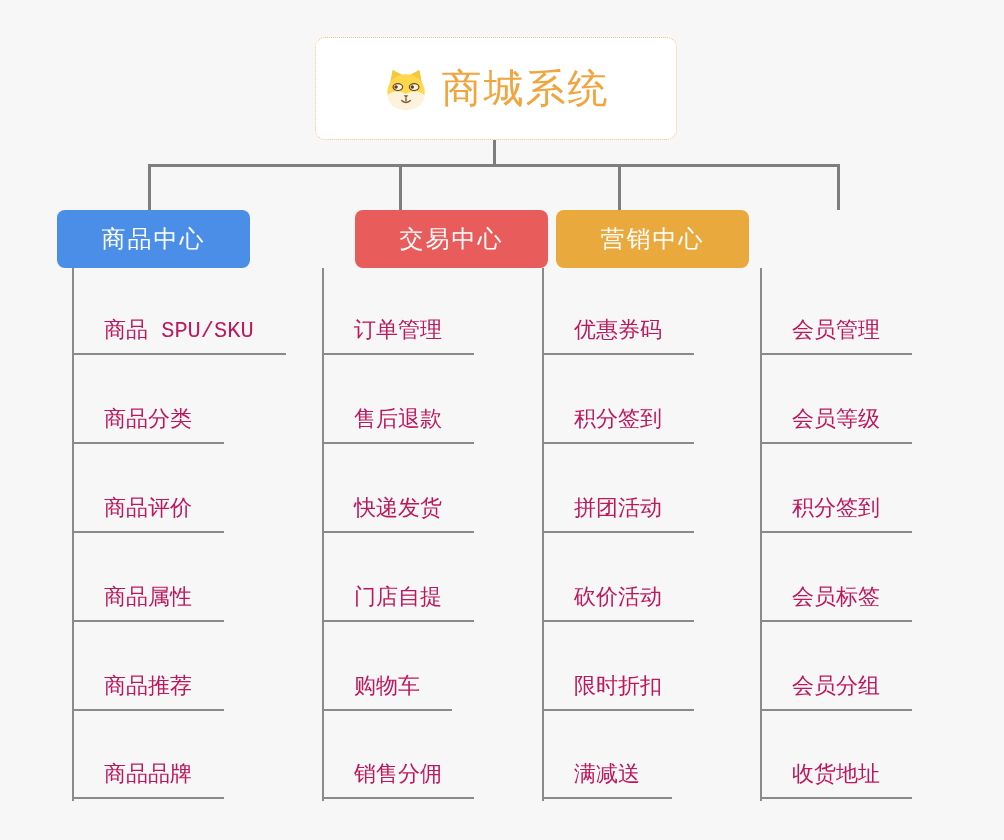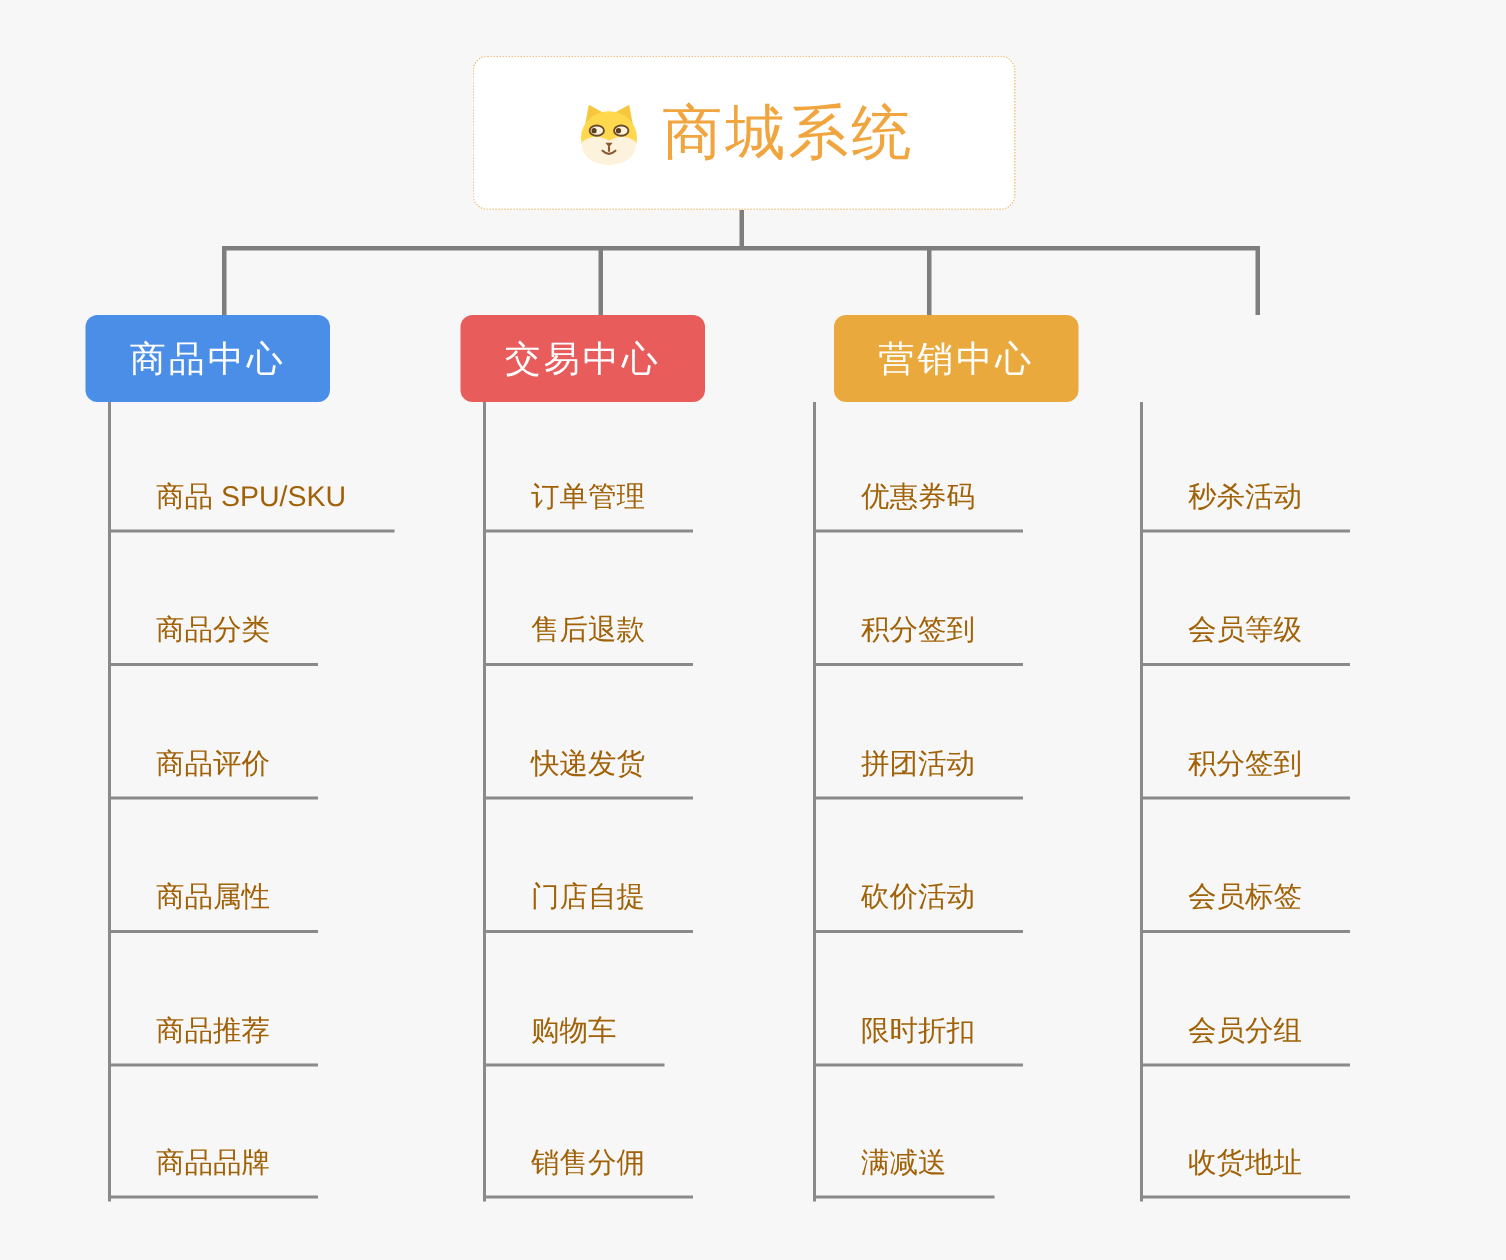"商城系统" .canvas { font-family: Liberation Sans, sans-serif -> Liberation Mono, monospace }
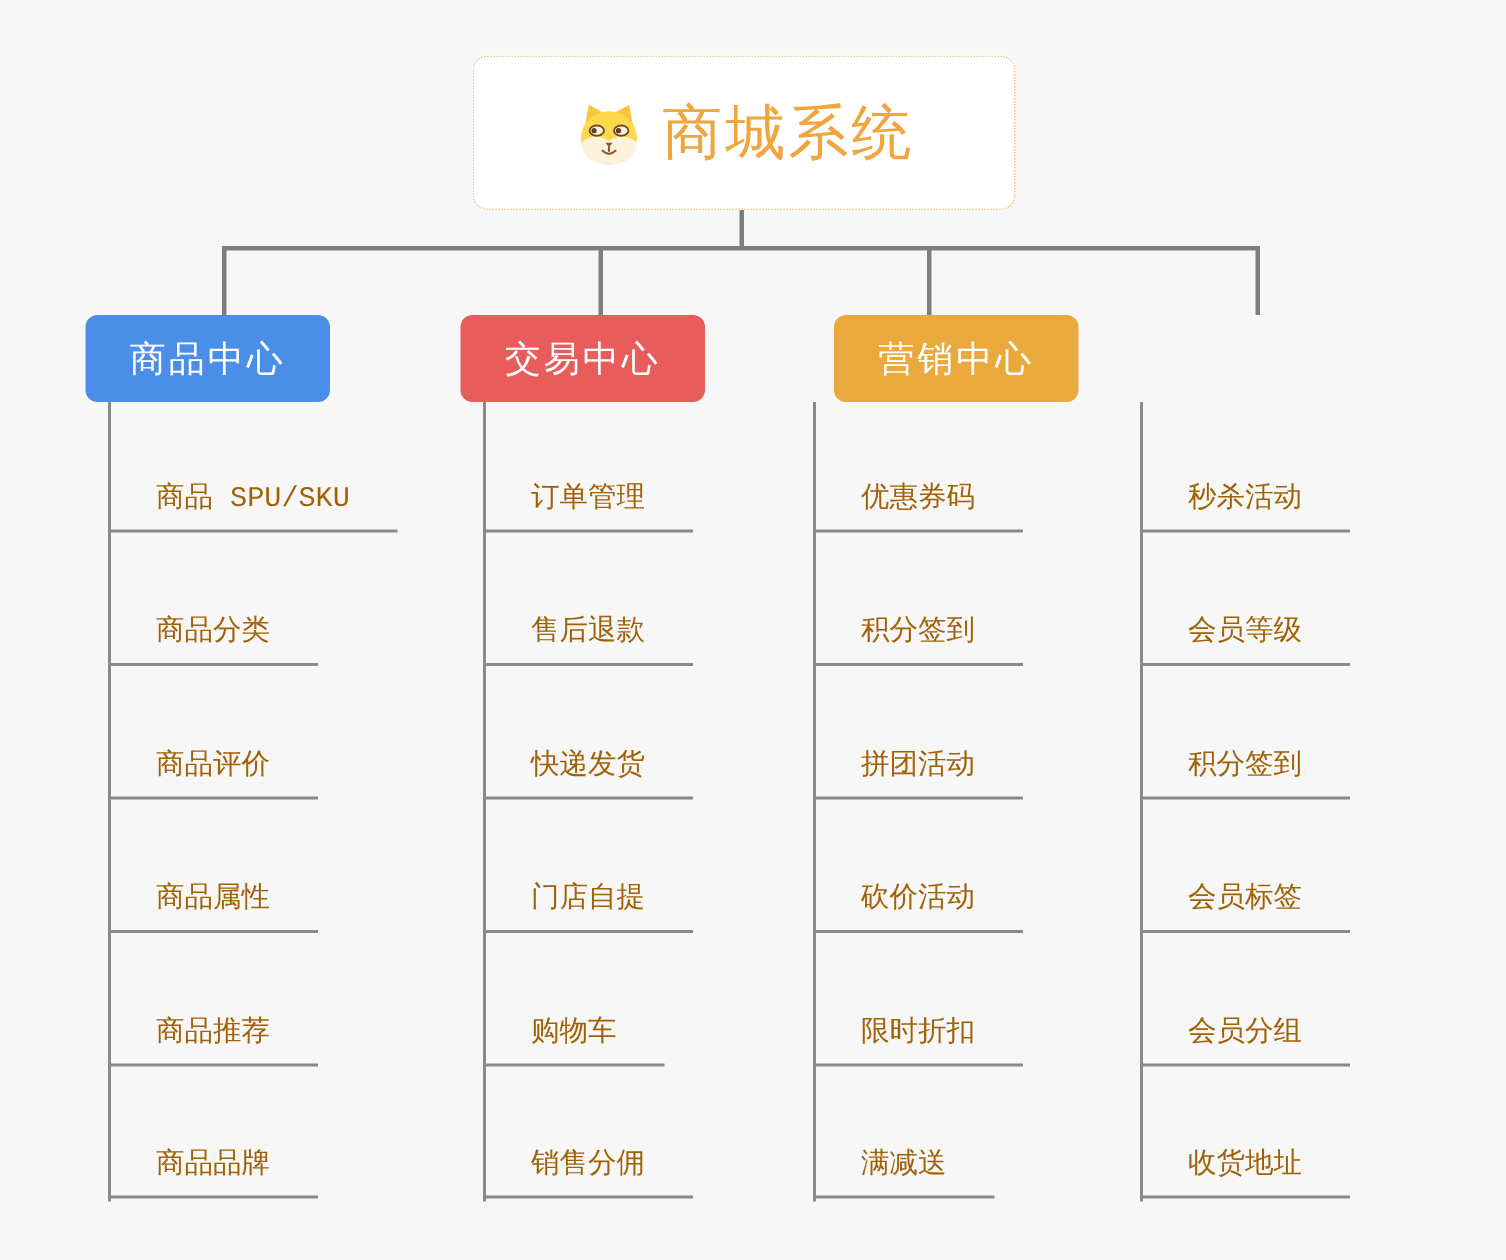"商品中心" .branch { width: 163px -> 193px }
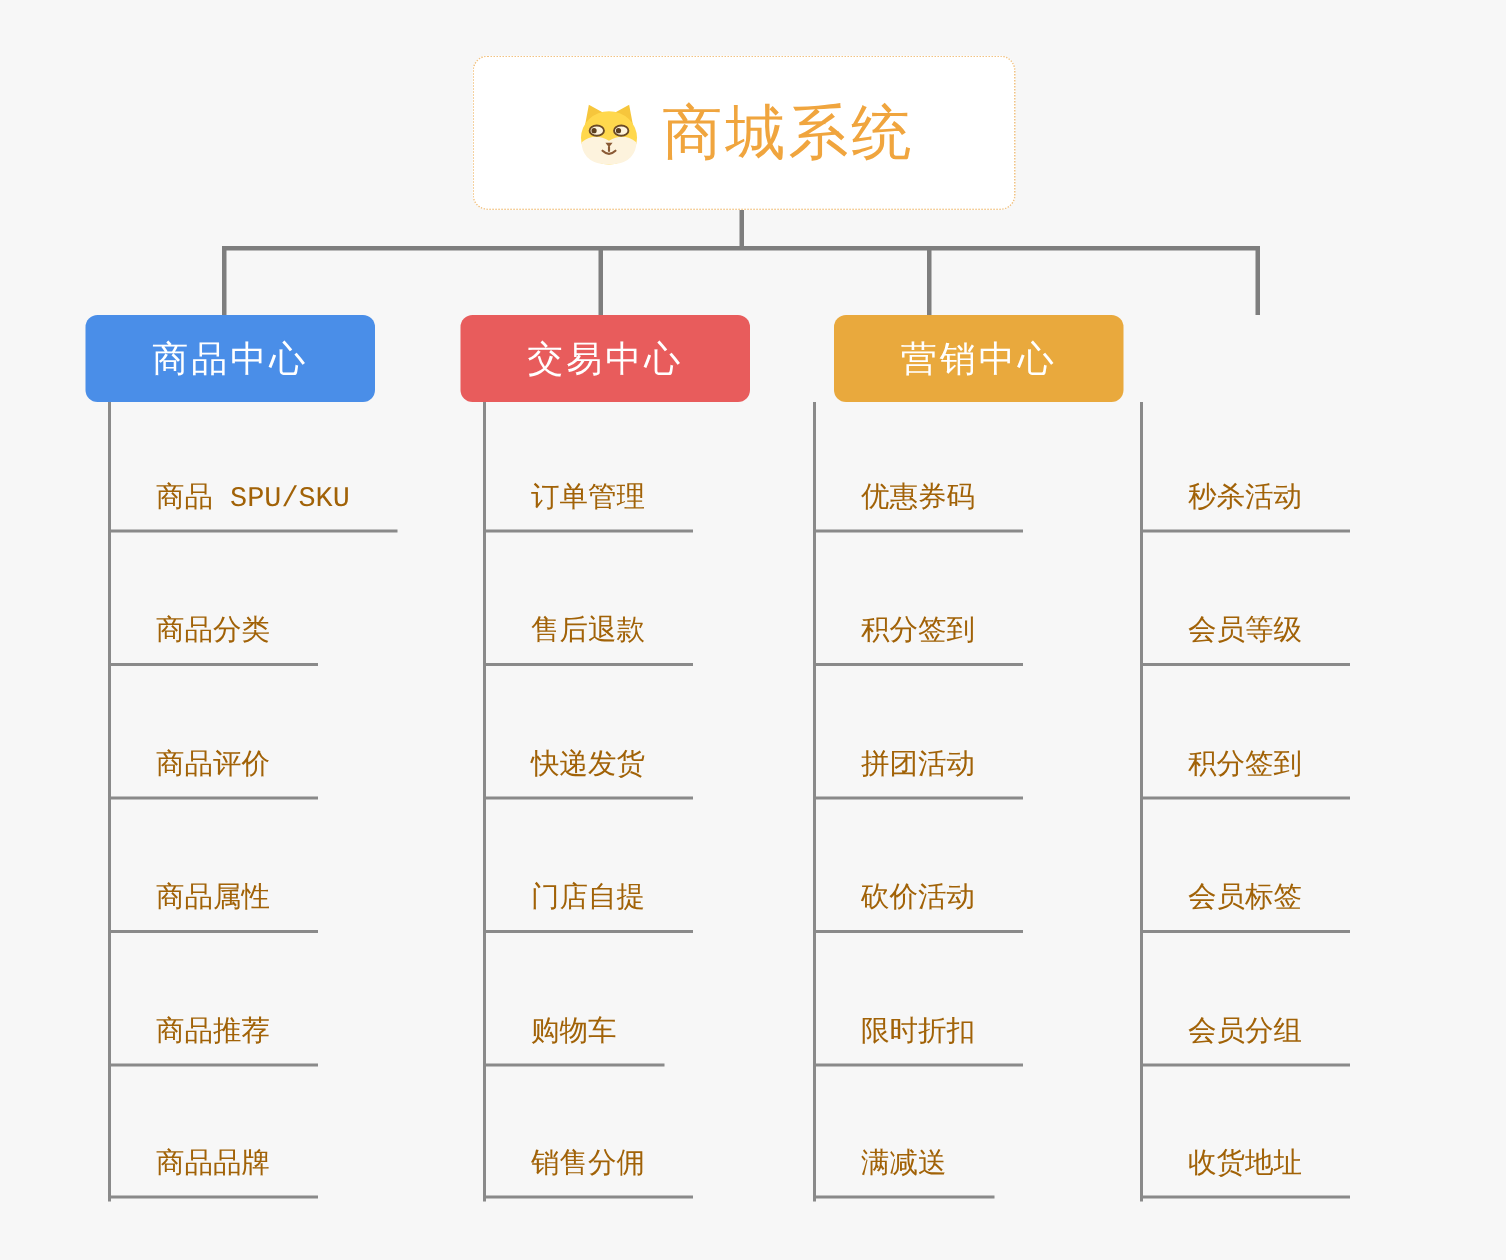"交易中心" div.branch { margin-left: none -> 48px }
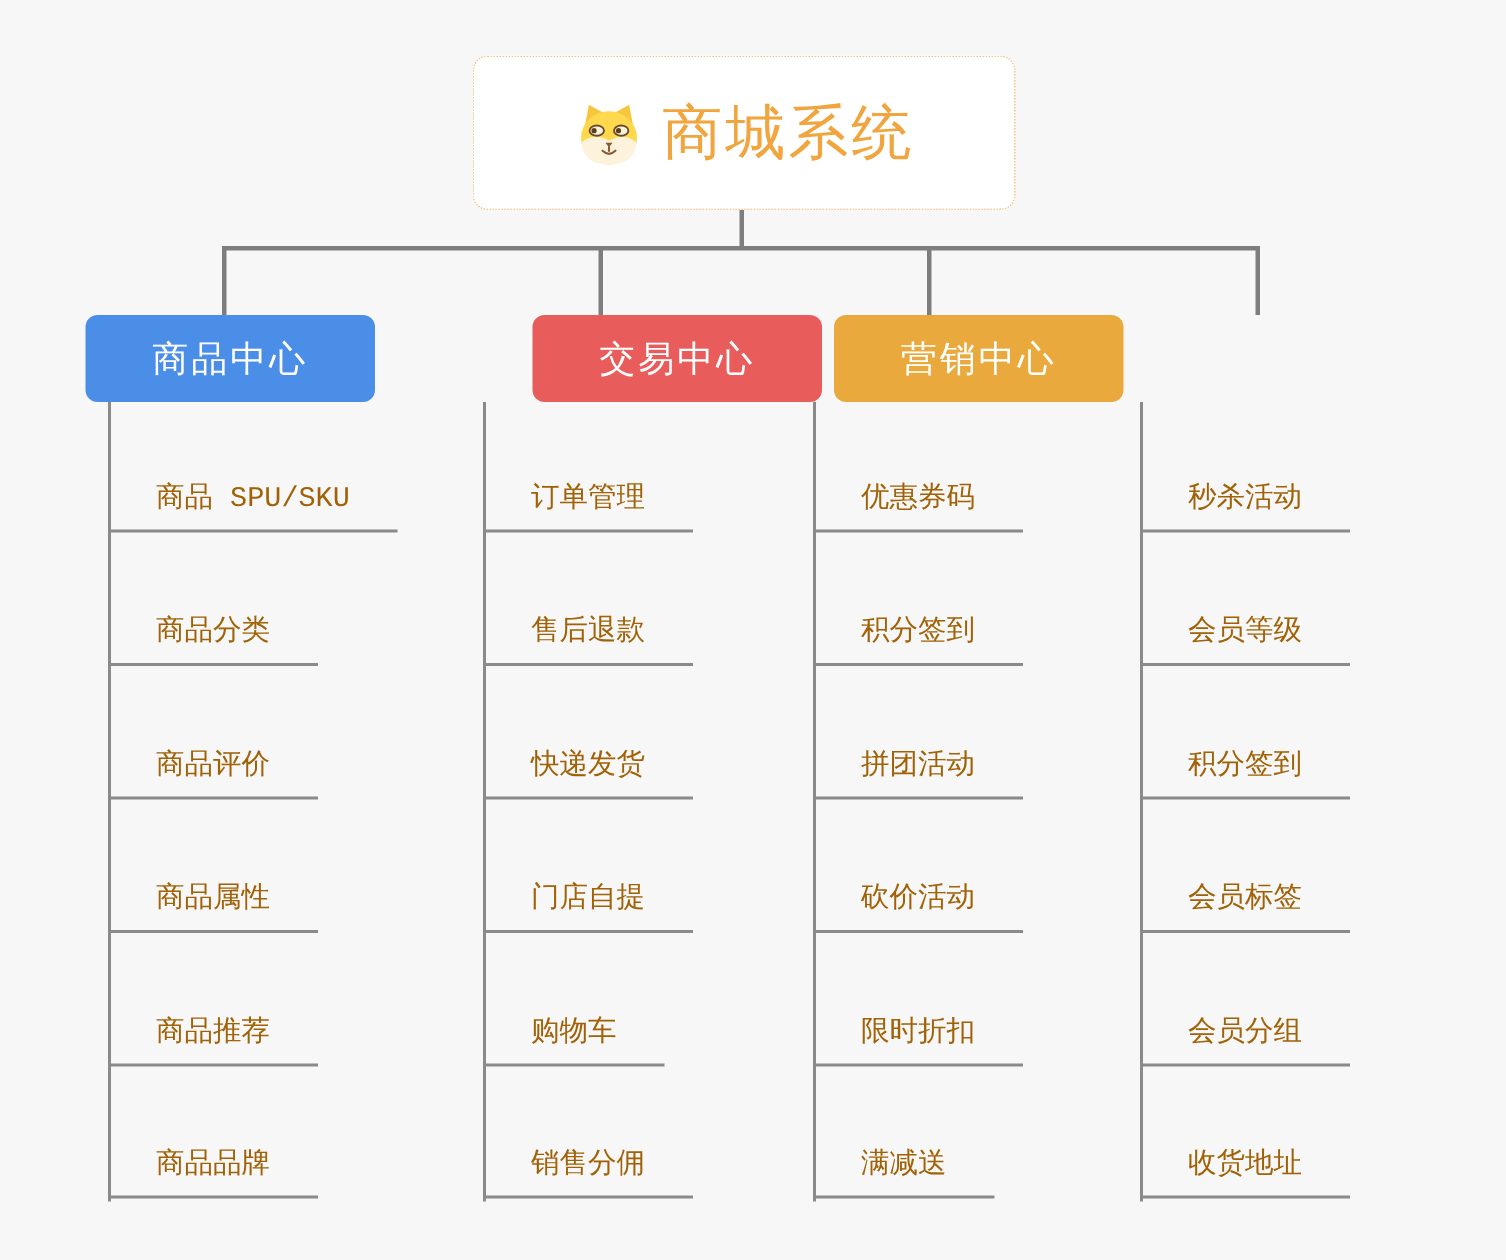"商品 SPU/SKU" .item { color: #a16207 -> #be185d; font-size: 19px -> 22px }
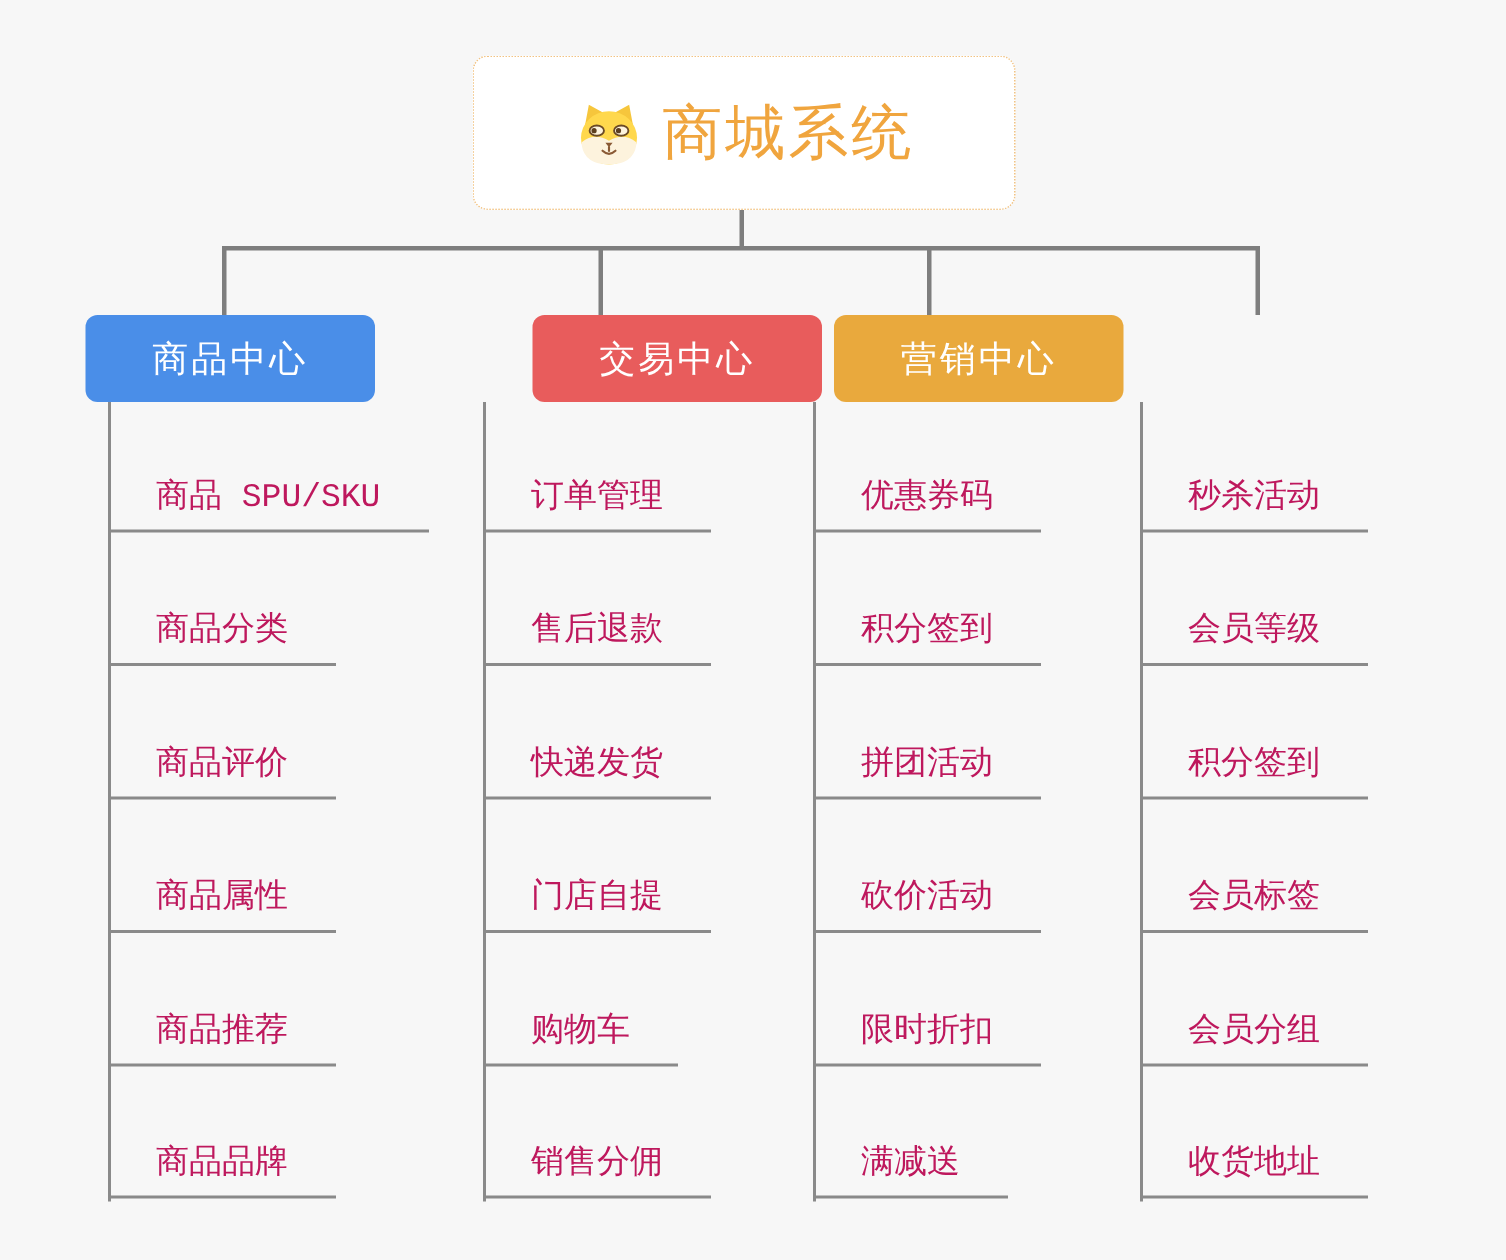"秒杀活动" div.item { text: 秒杀活动 -> 会员管理 }
